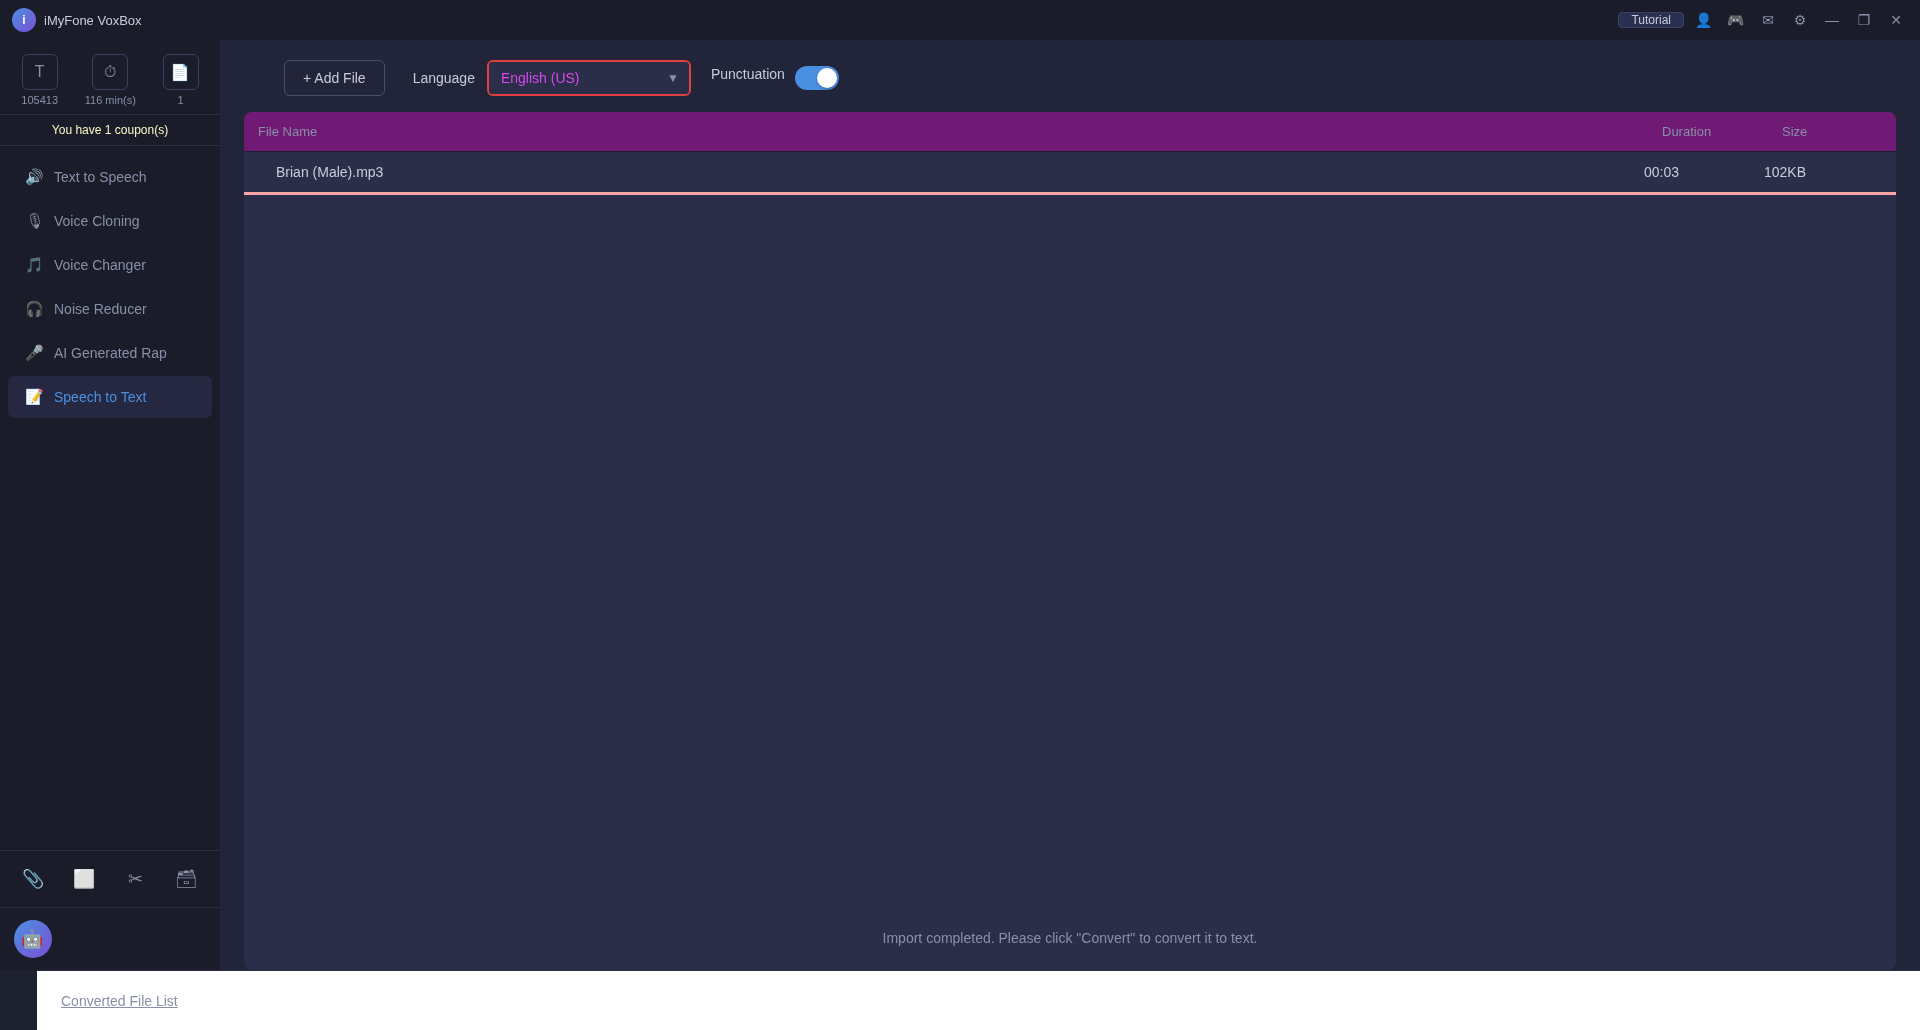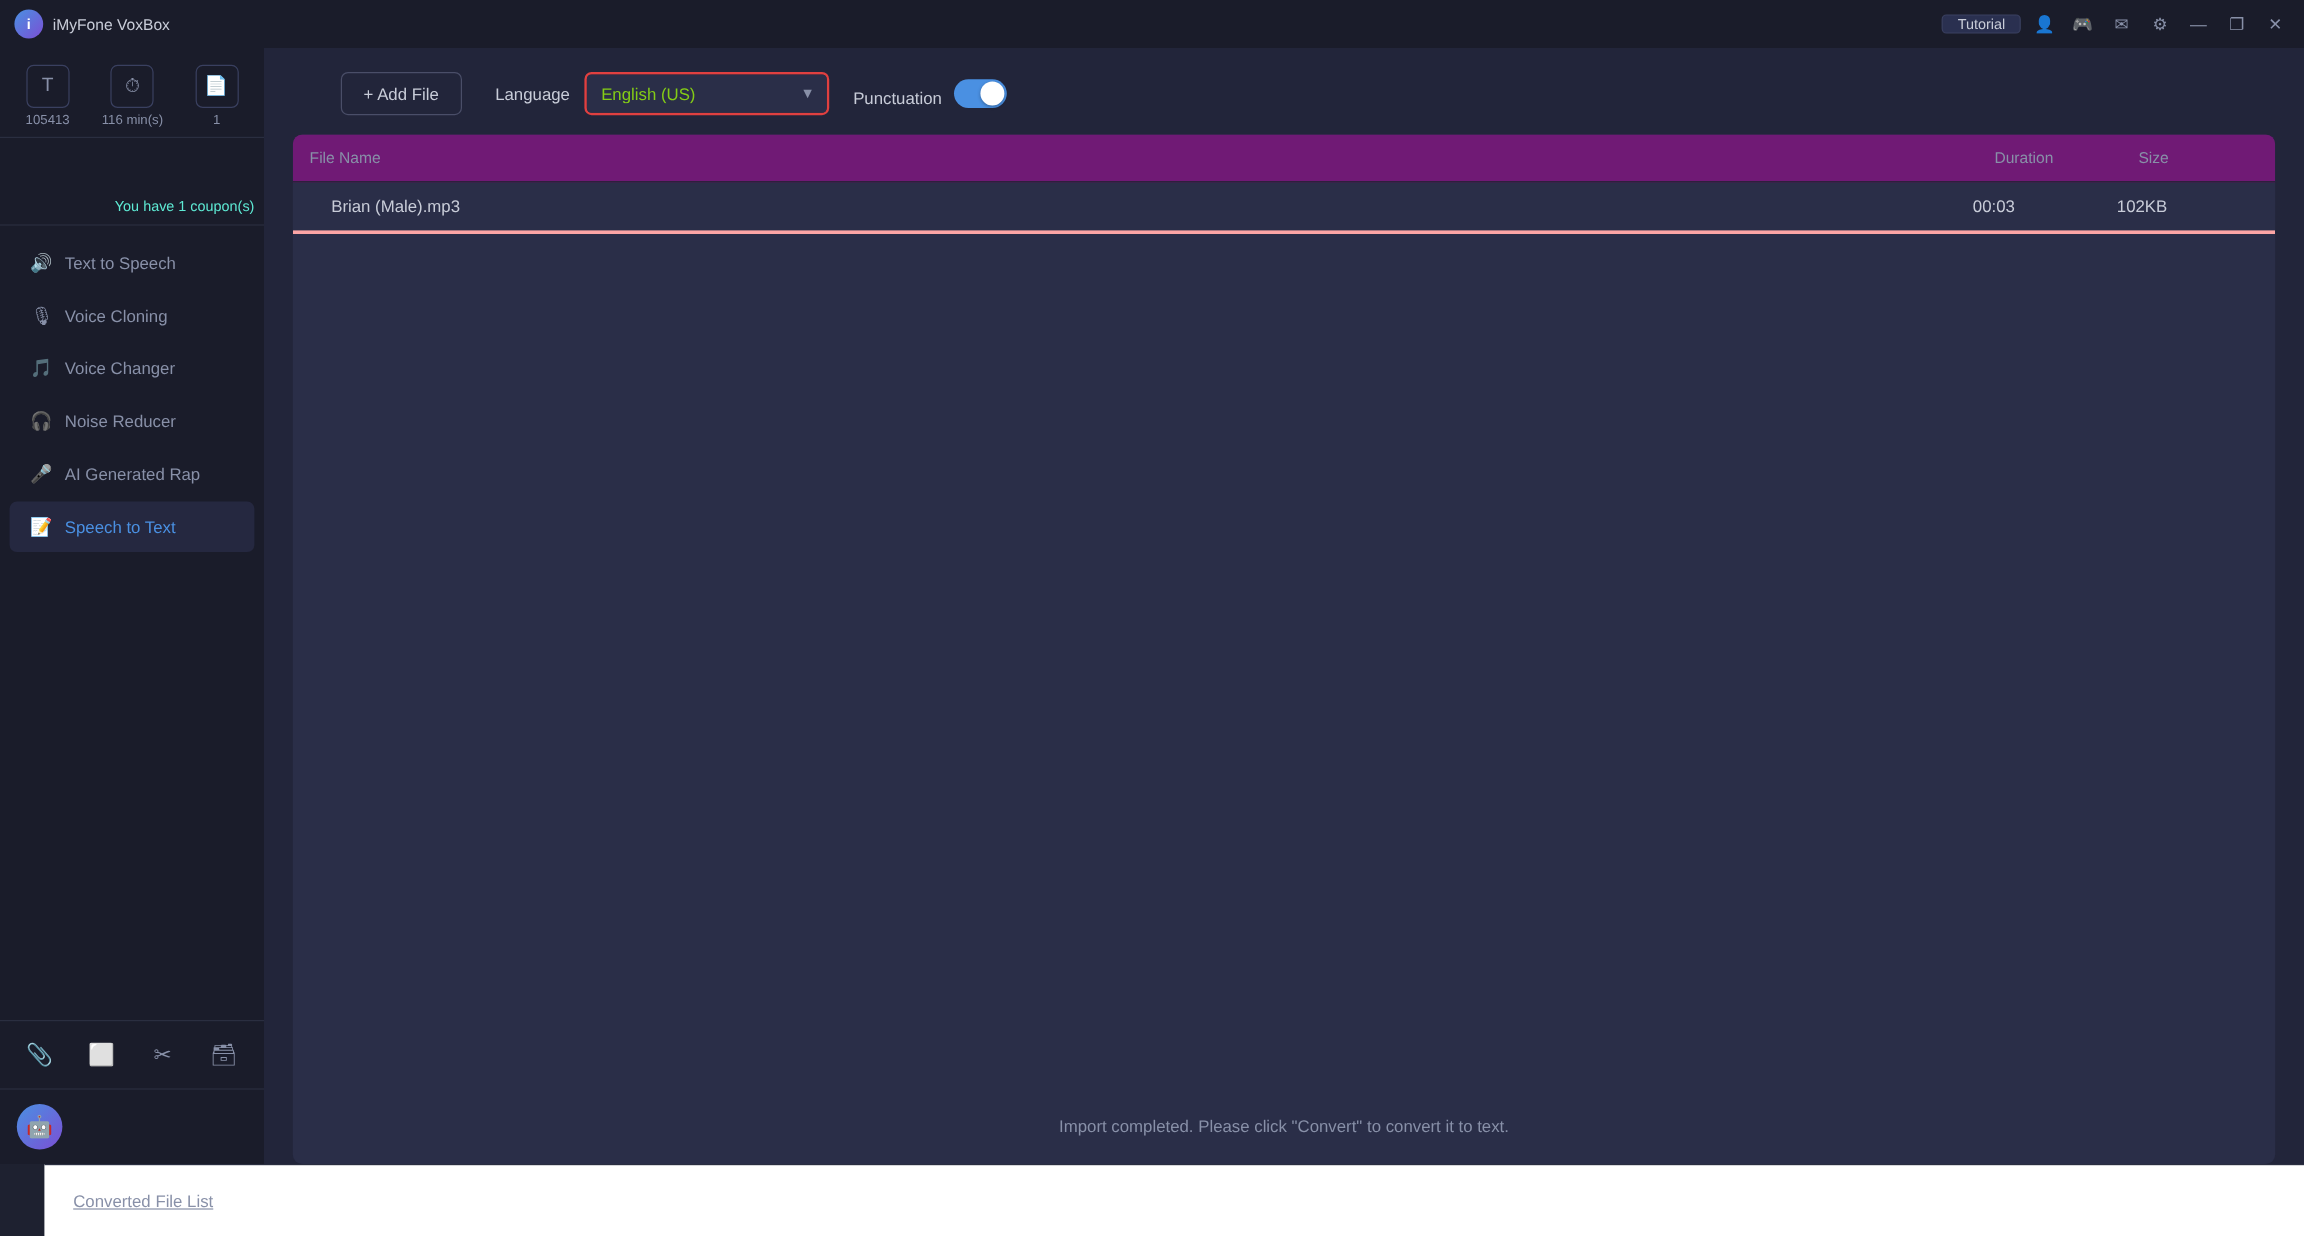"English (US)" .lang-select { color: #84cc16 -> #d946ef }
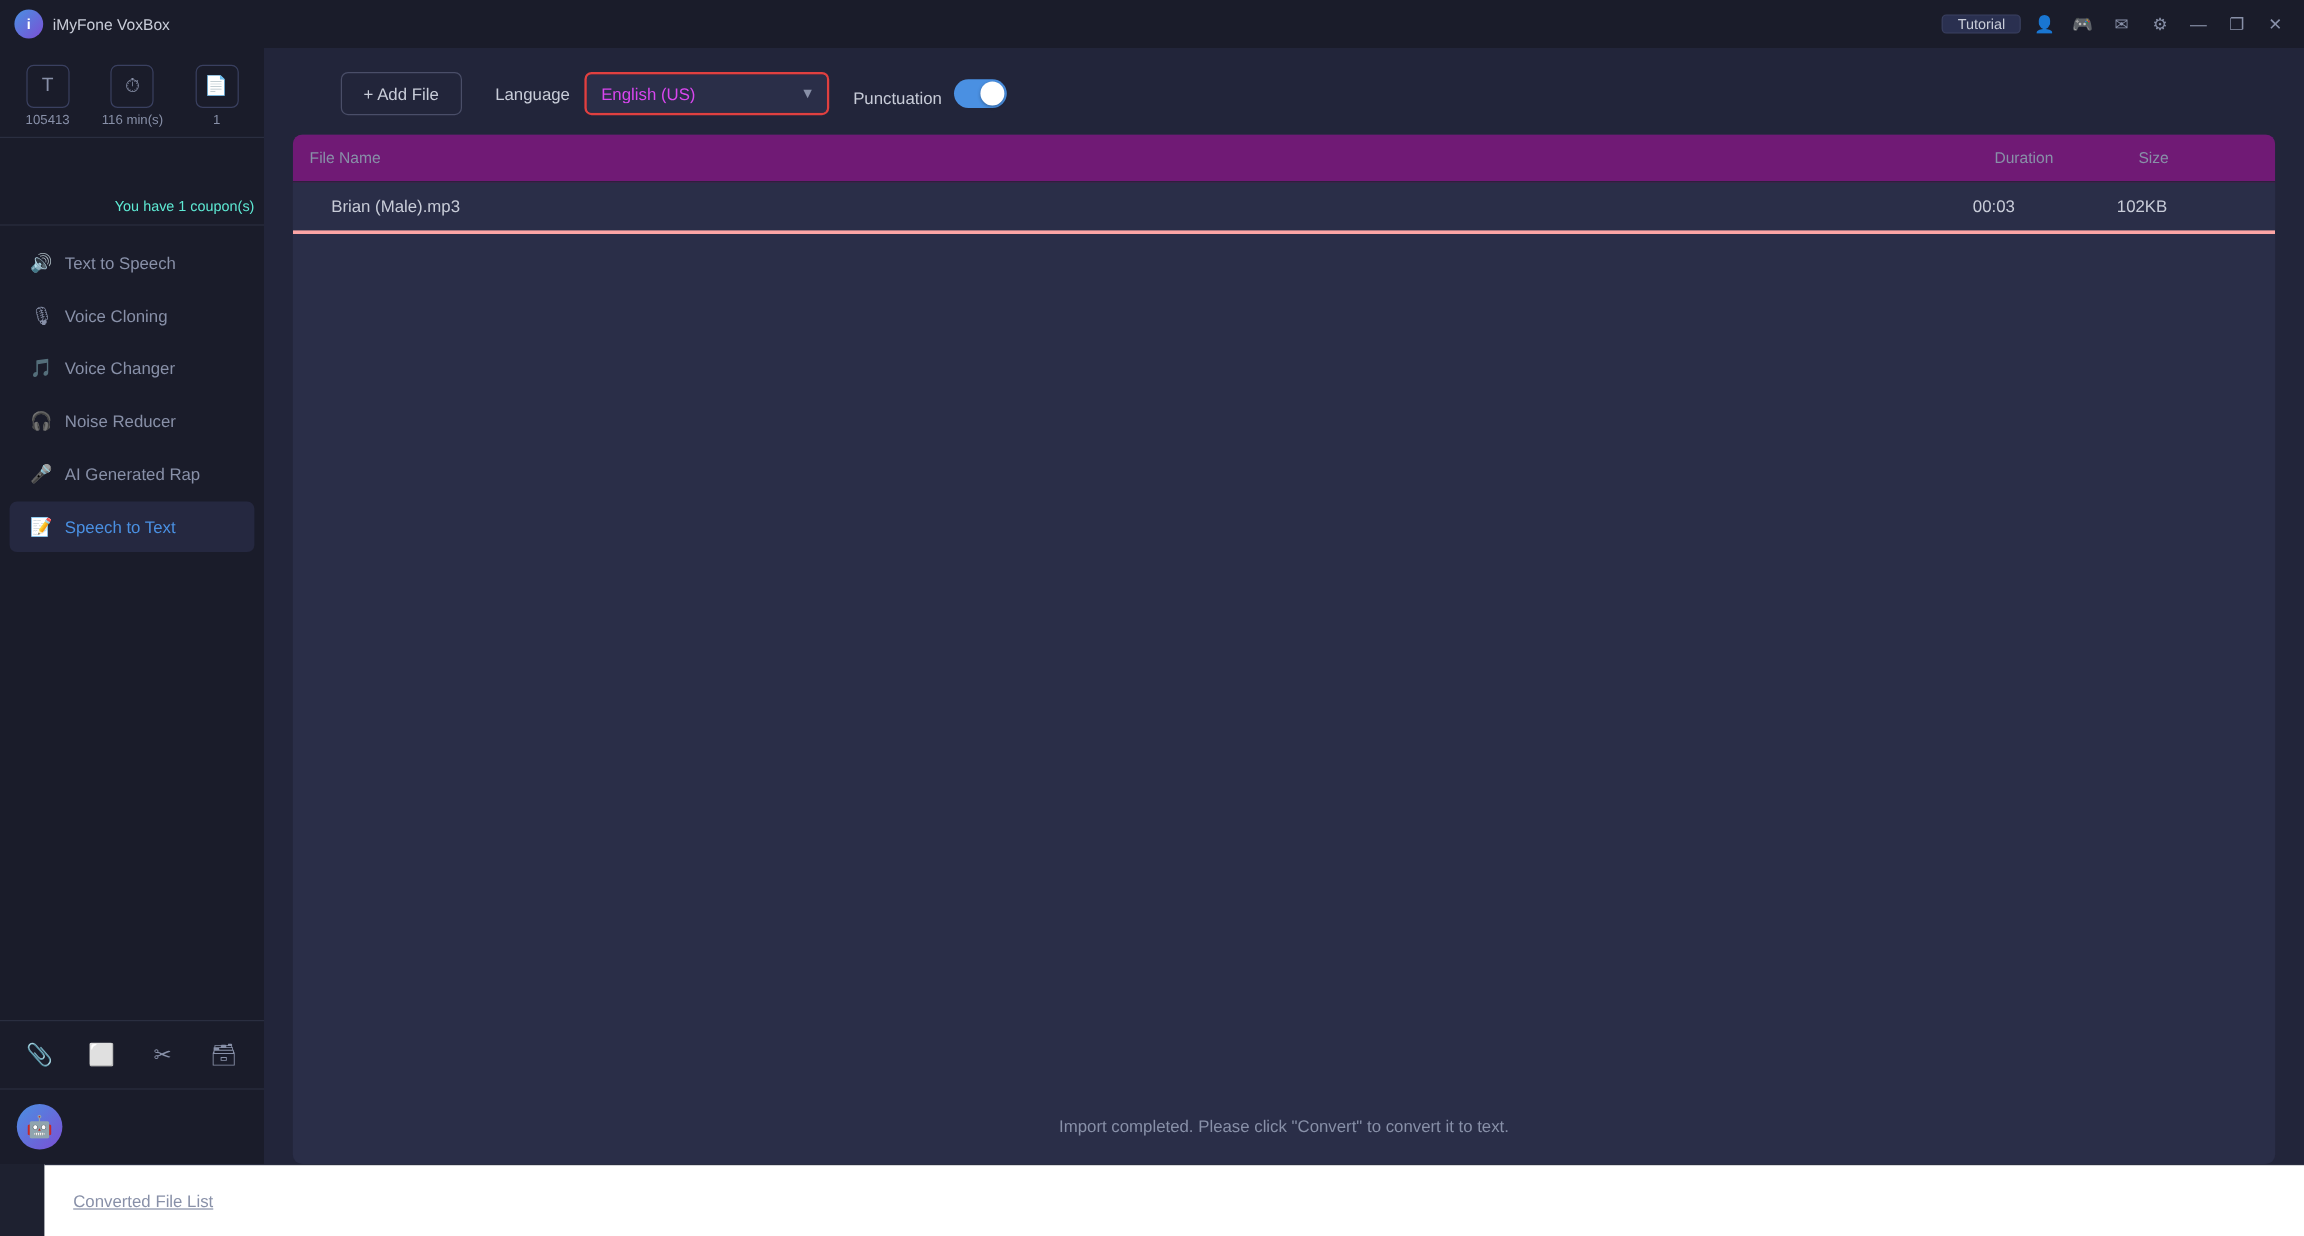"Punctuation" .punctuation-section { align-items: flex-end -> flex-start }
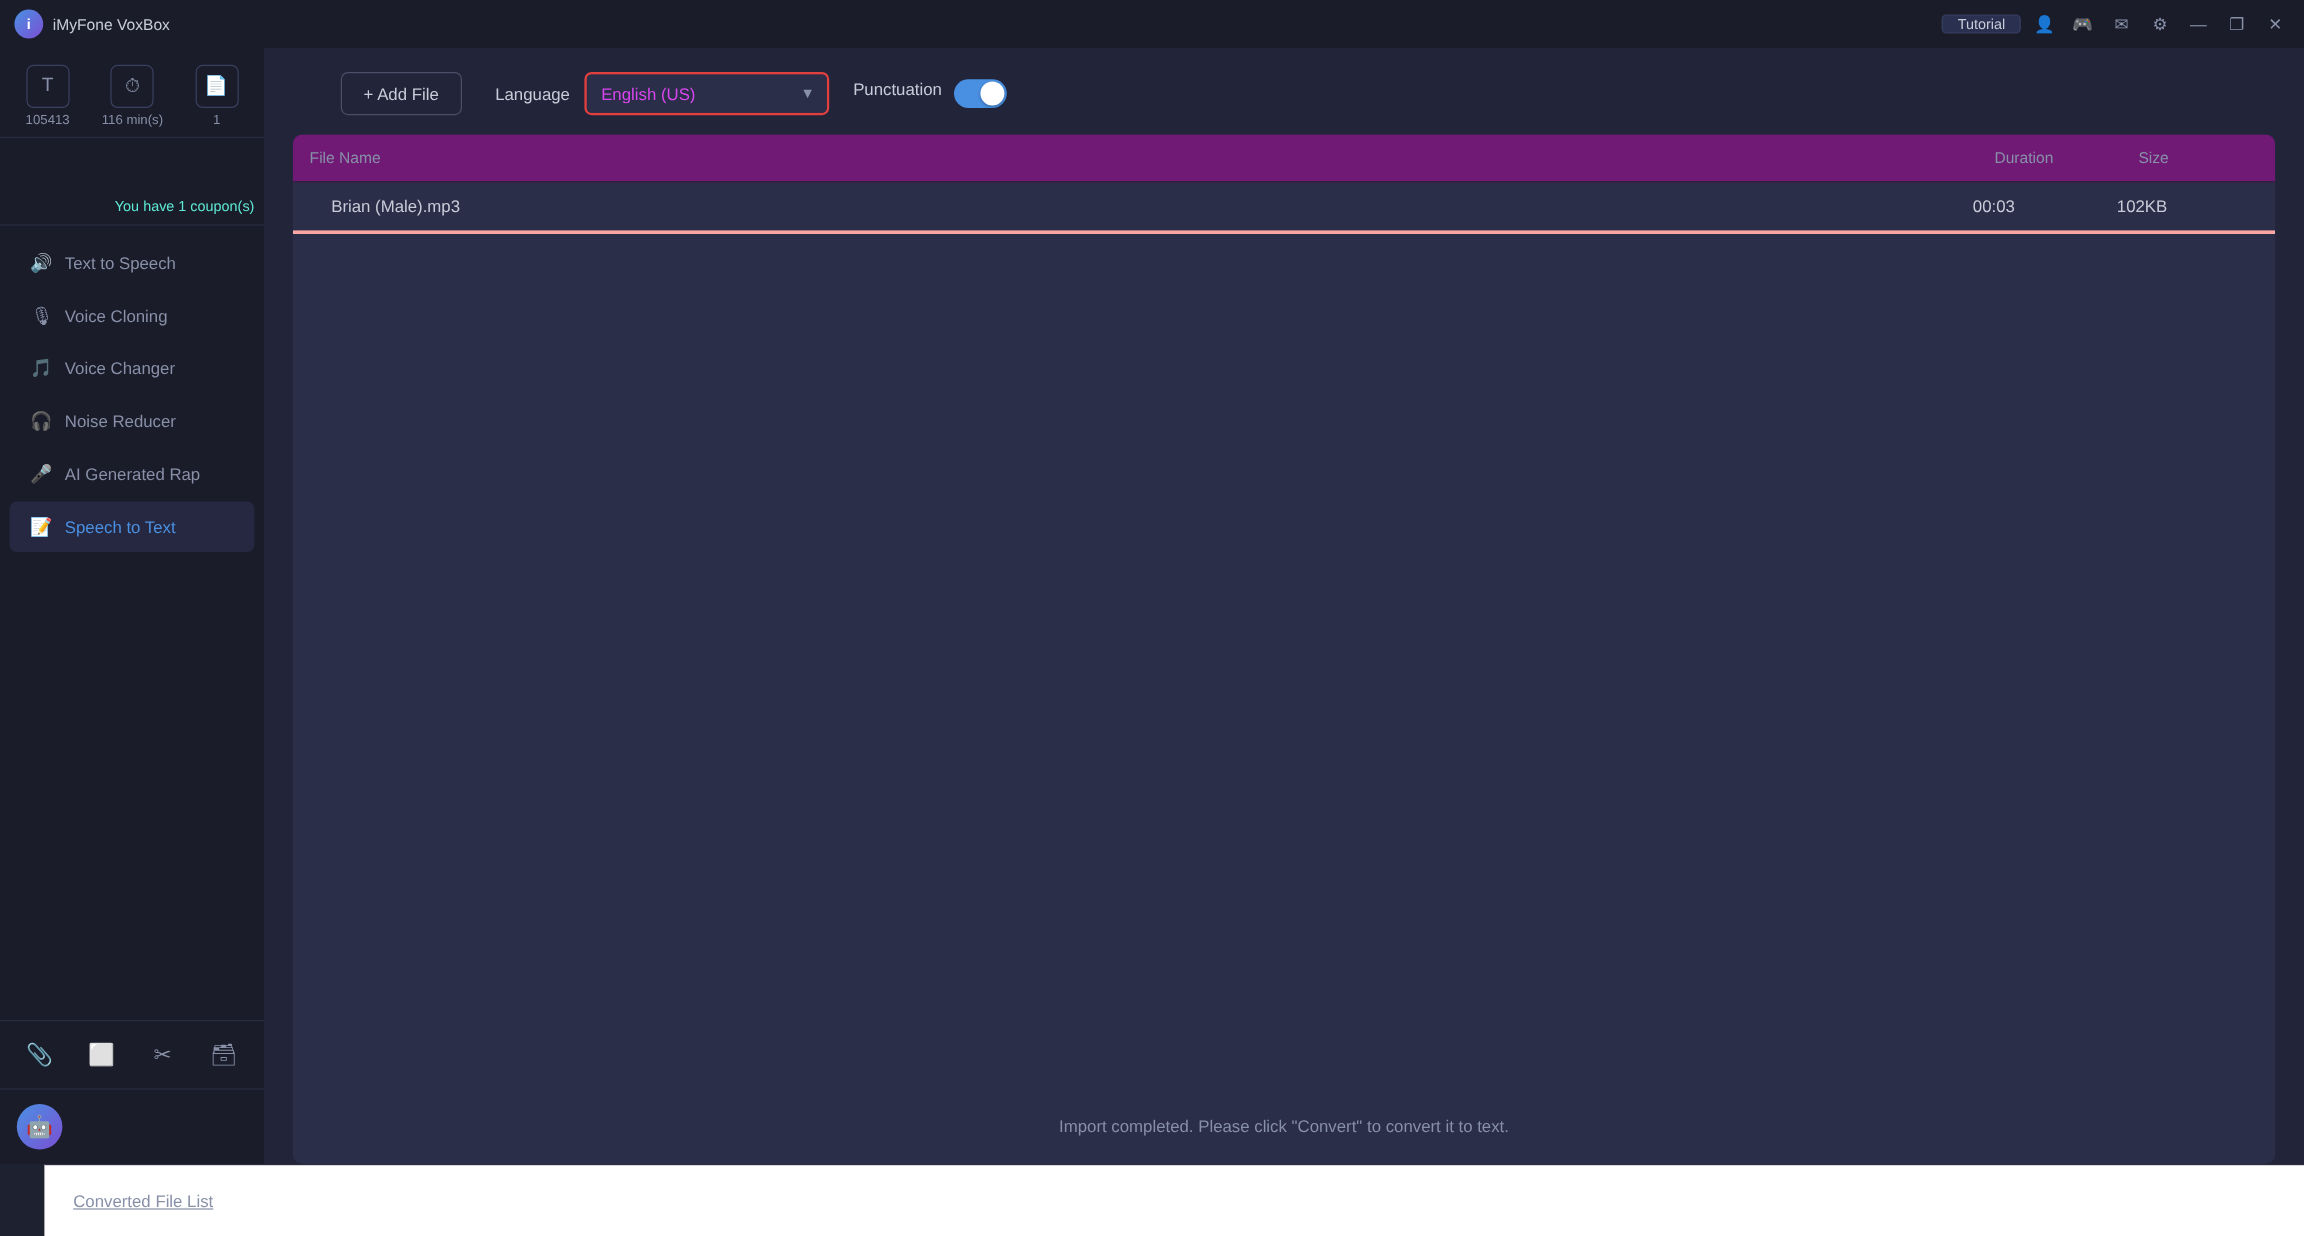"You have 1 coupon(s)" .coupon-banner { color: #5eead4 -> #fef9c3; margin-top: 42px -> none; text-align: right -> center }
